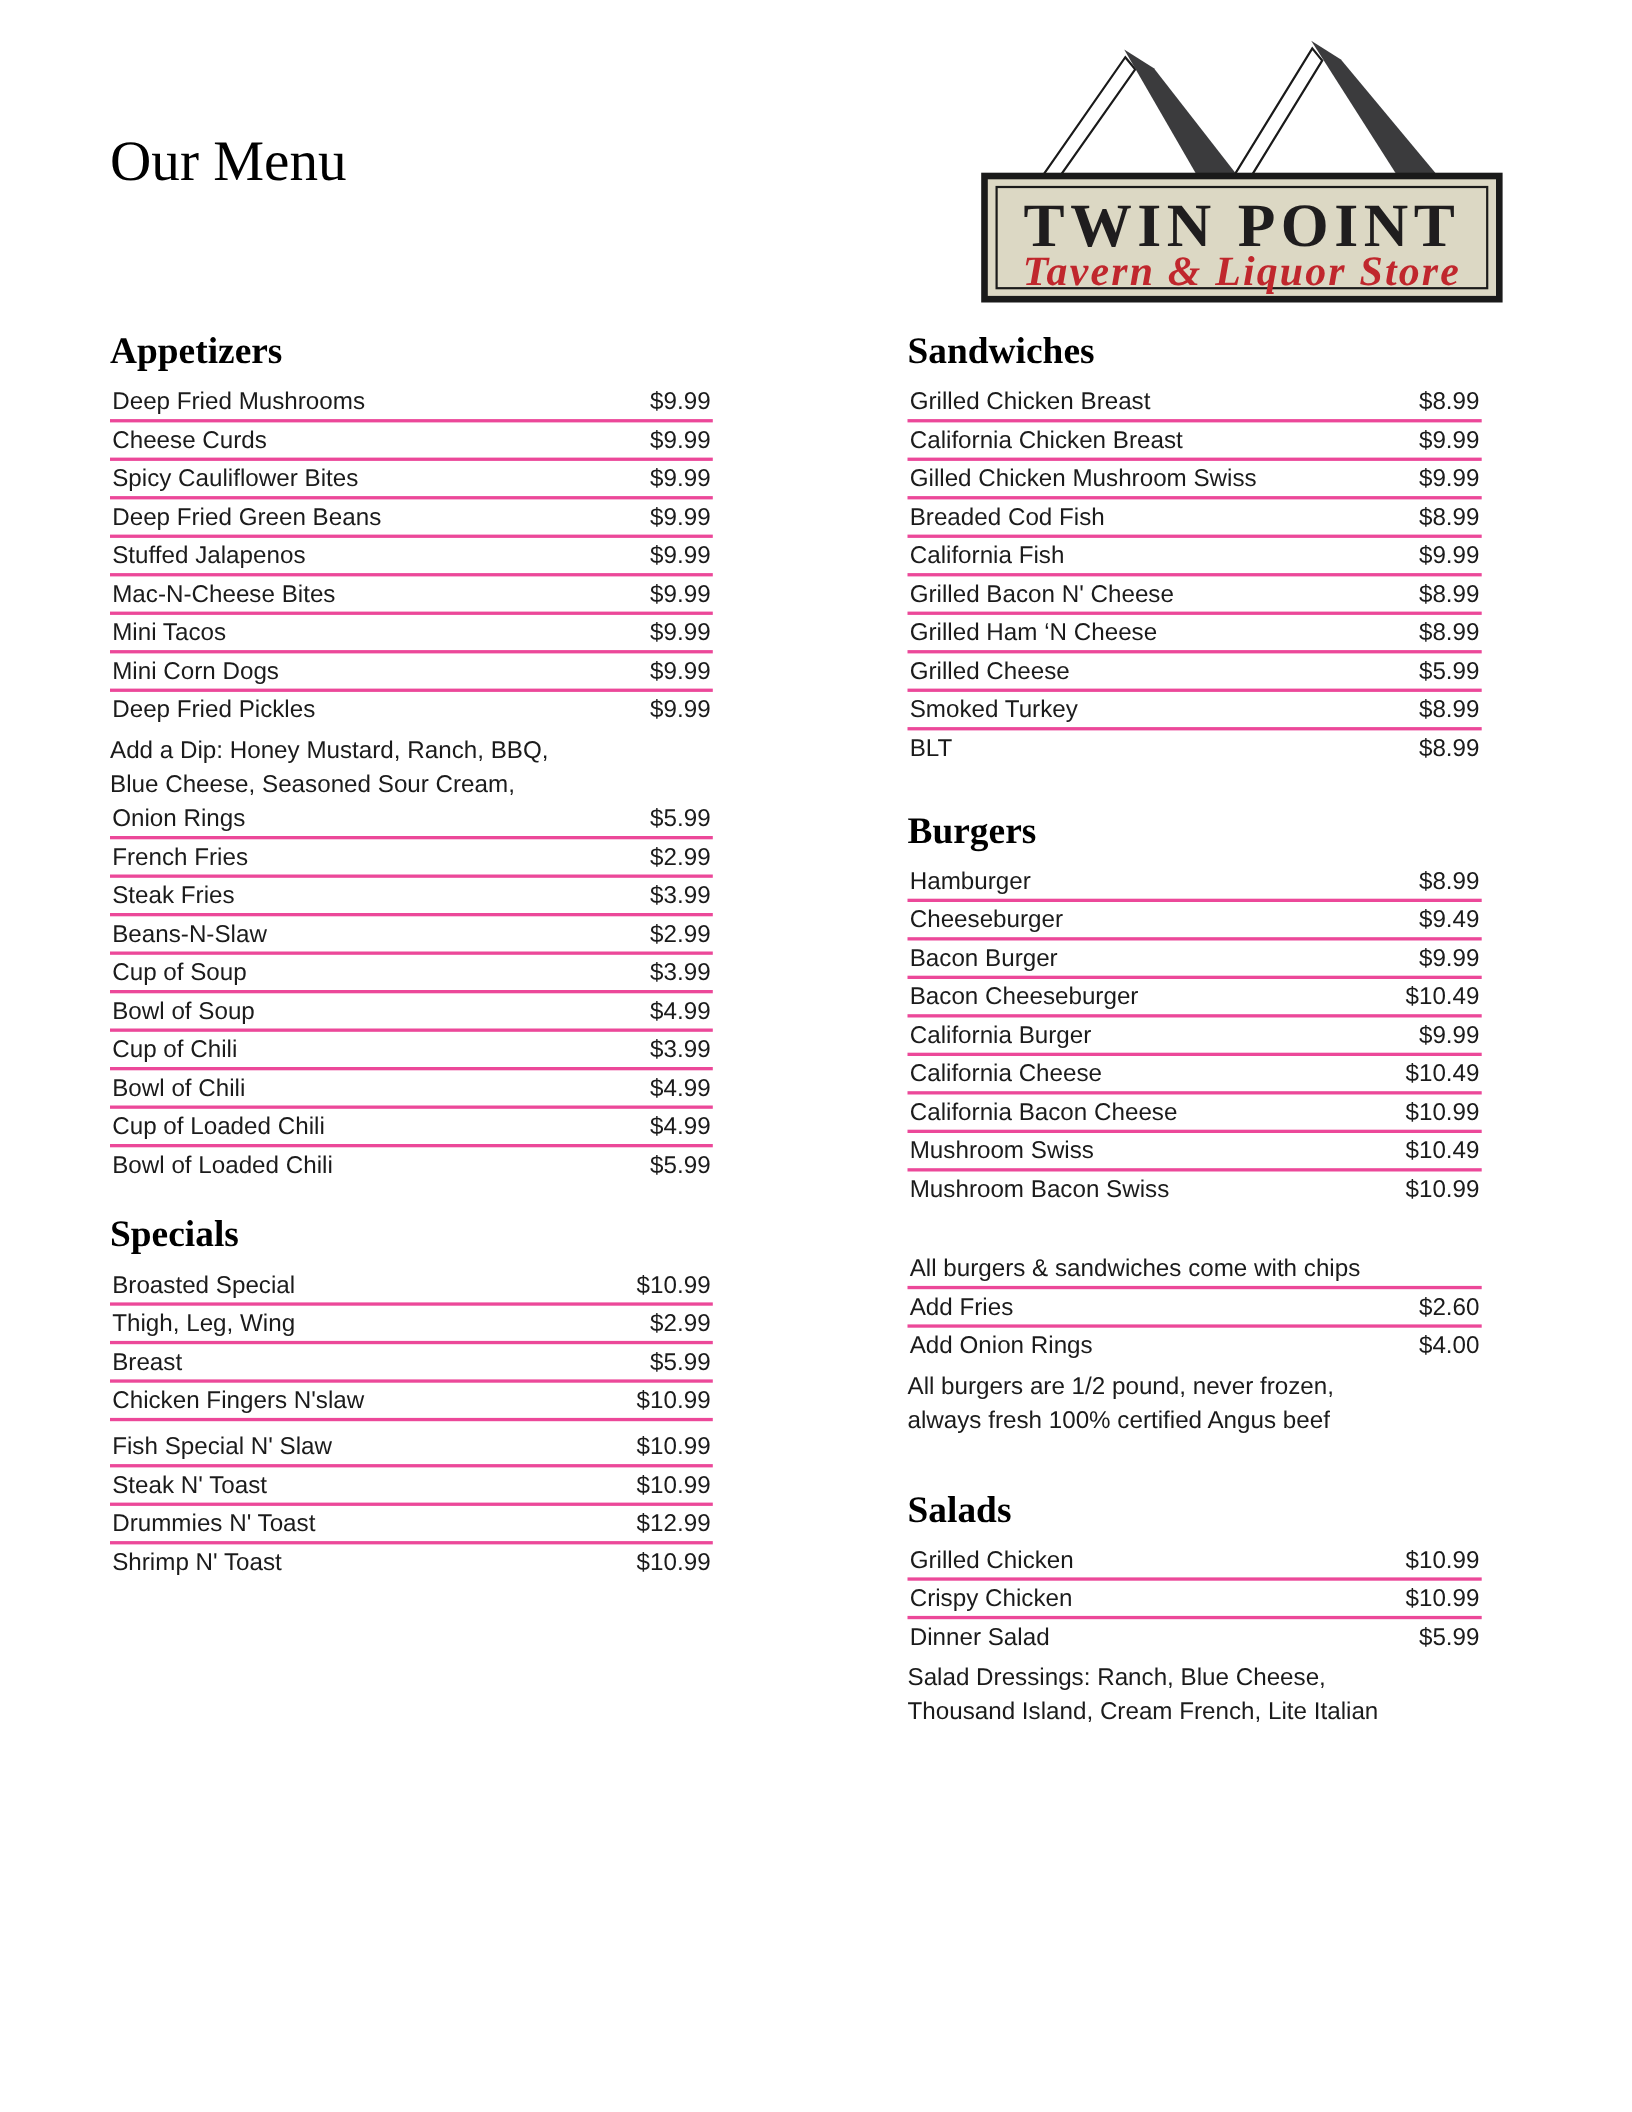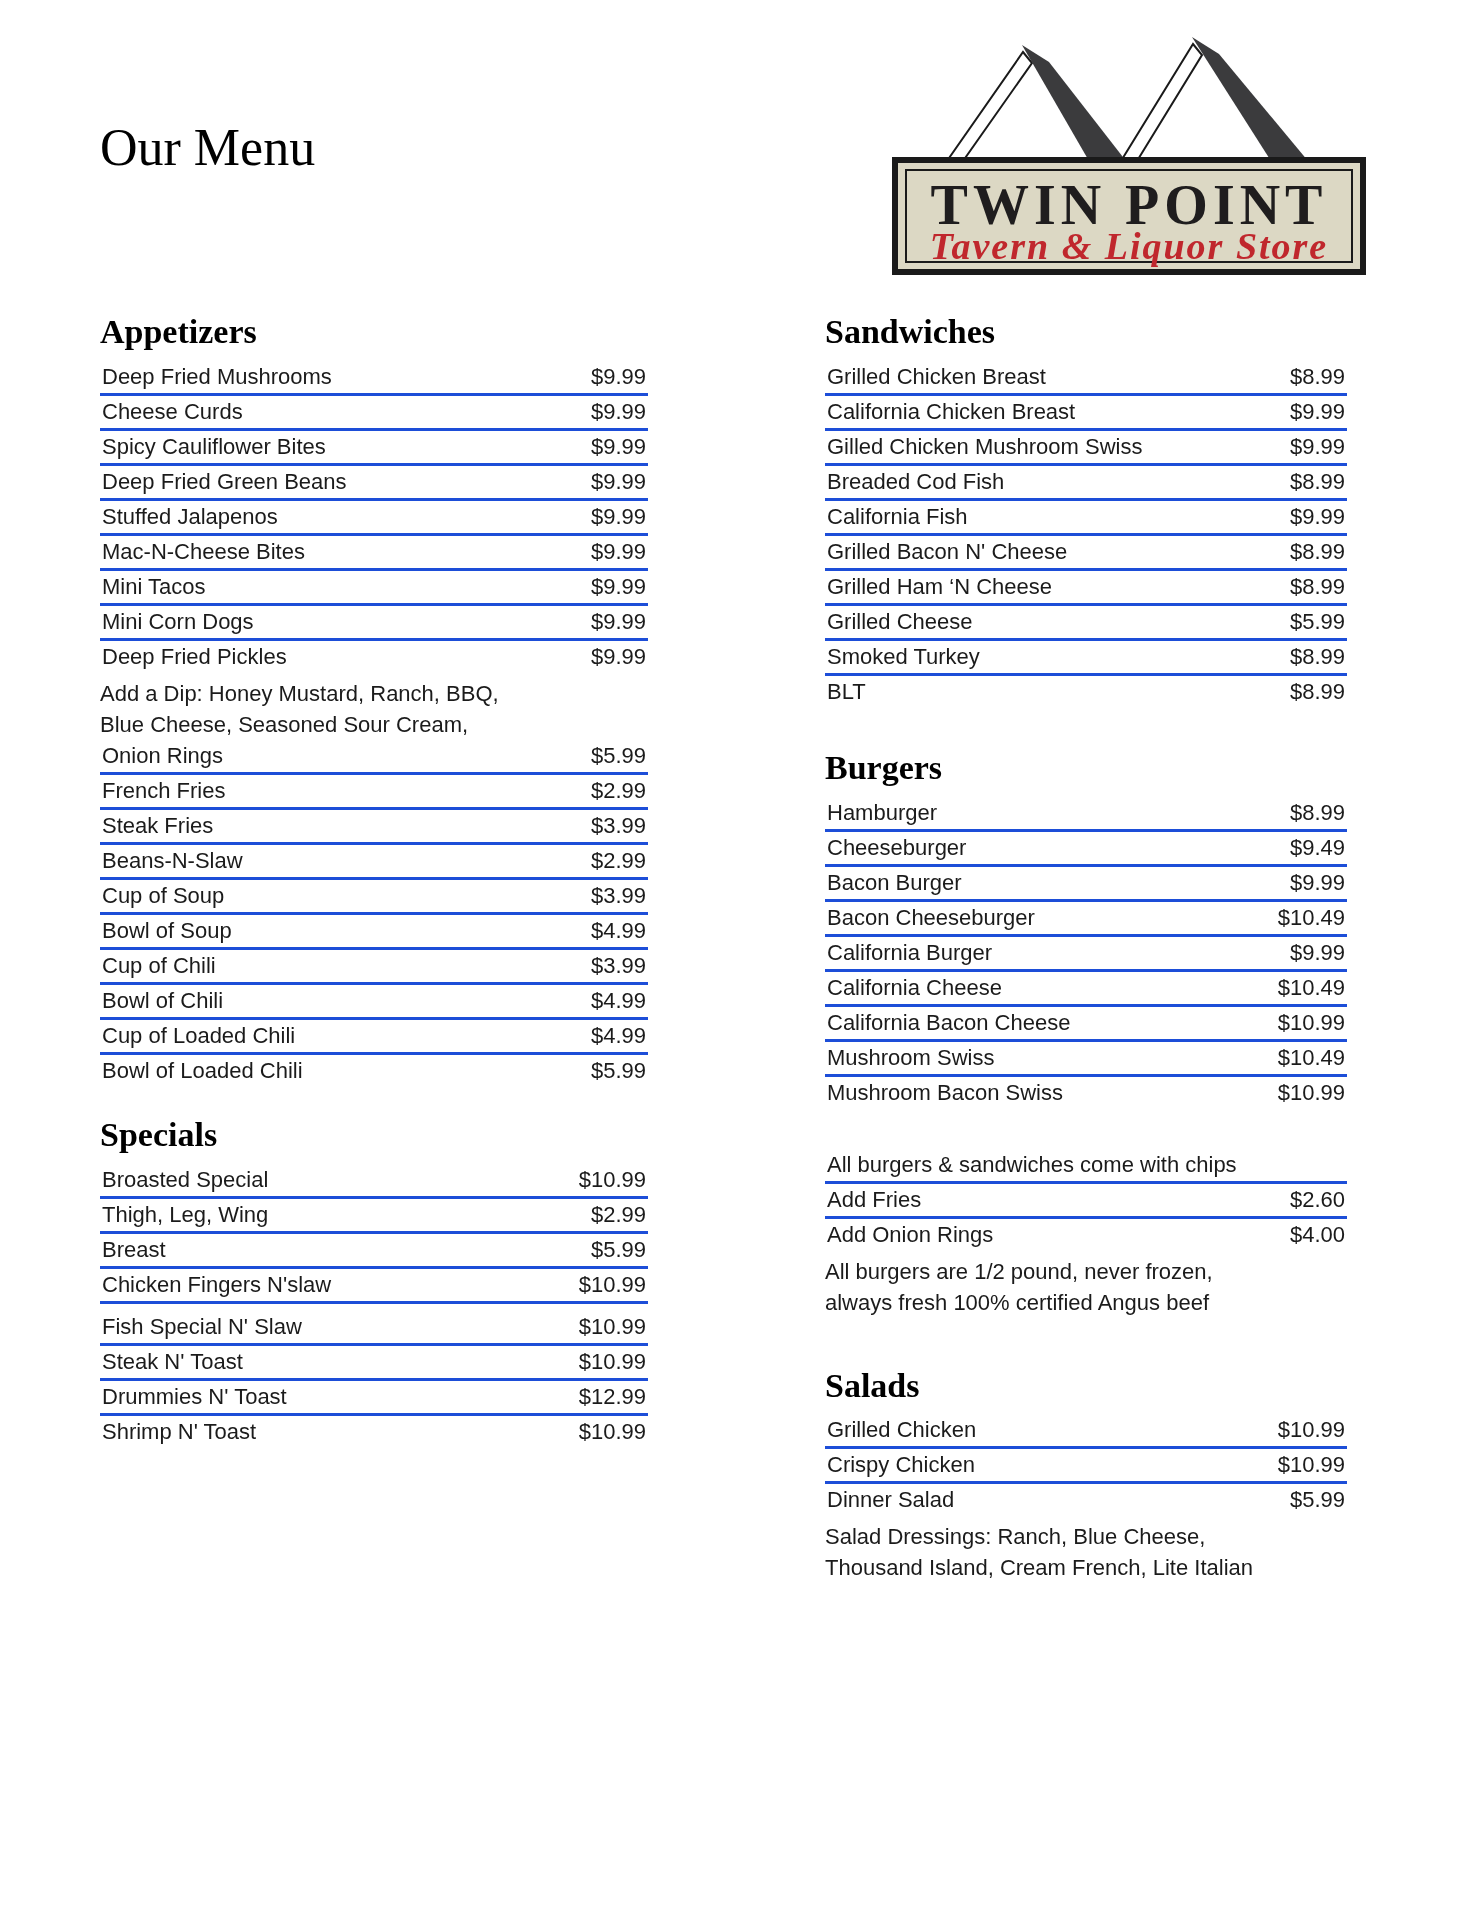"Appetizers" .col { top: 312px -> 300px }
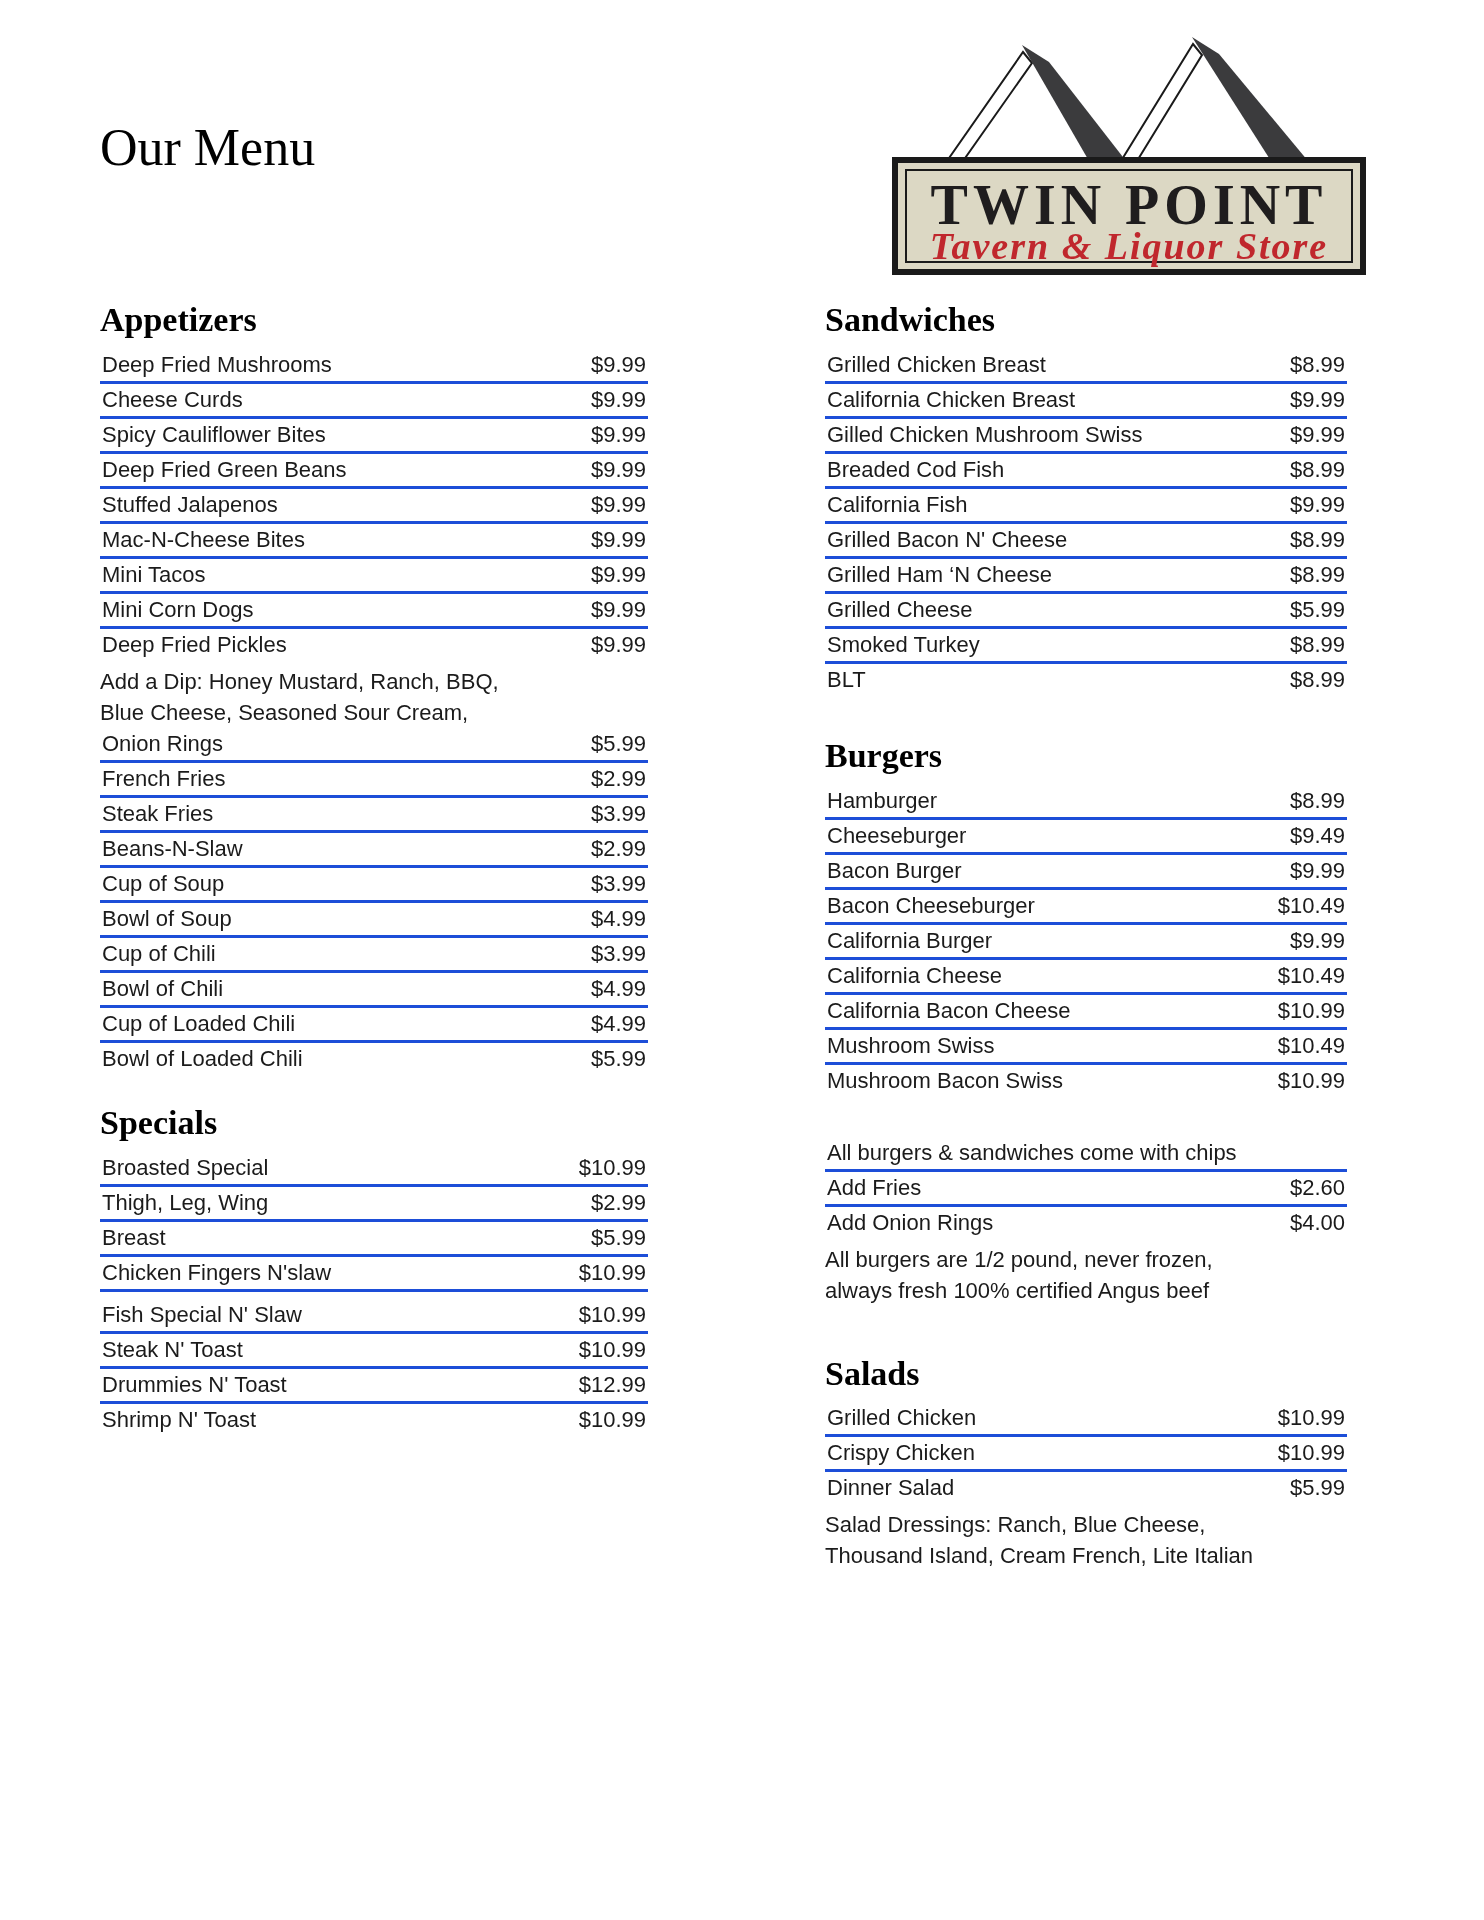"Deep Fried Mushrooms" .menu-row { border-bottom: 3px solid #1d4ed8 -> 3px solid #ec4899 }
